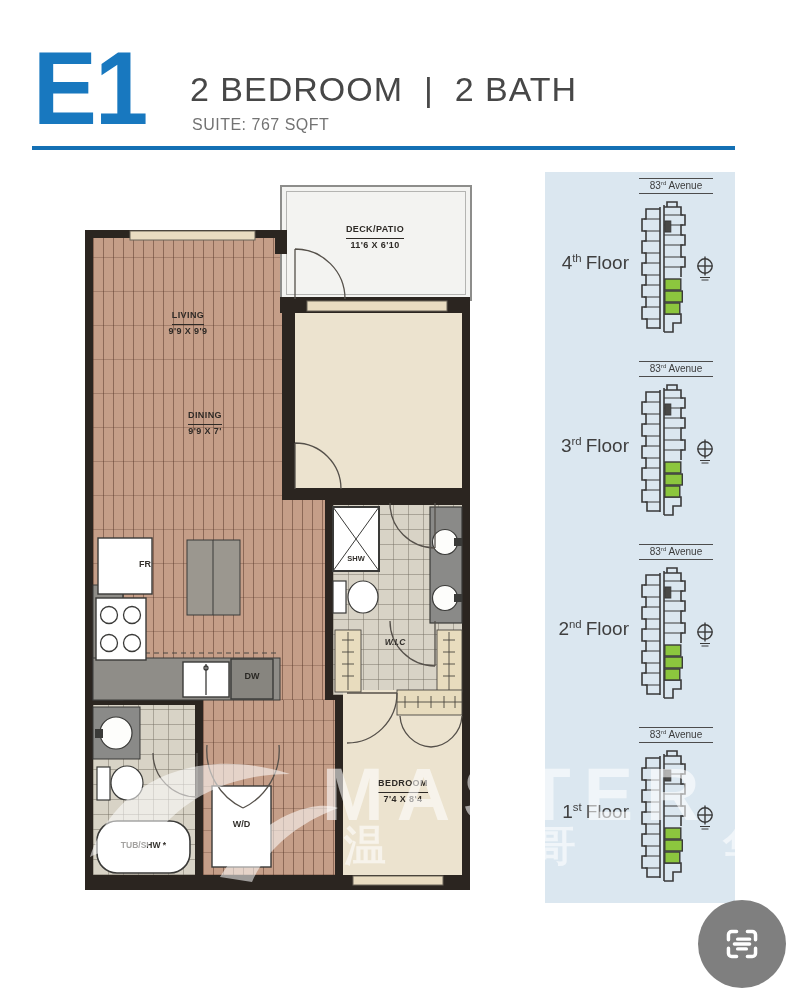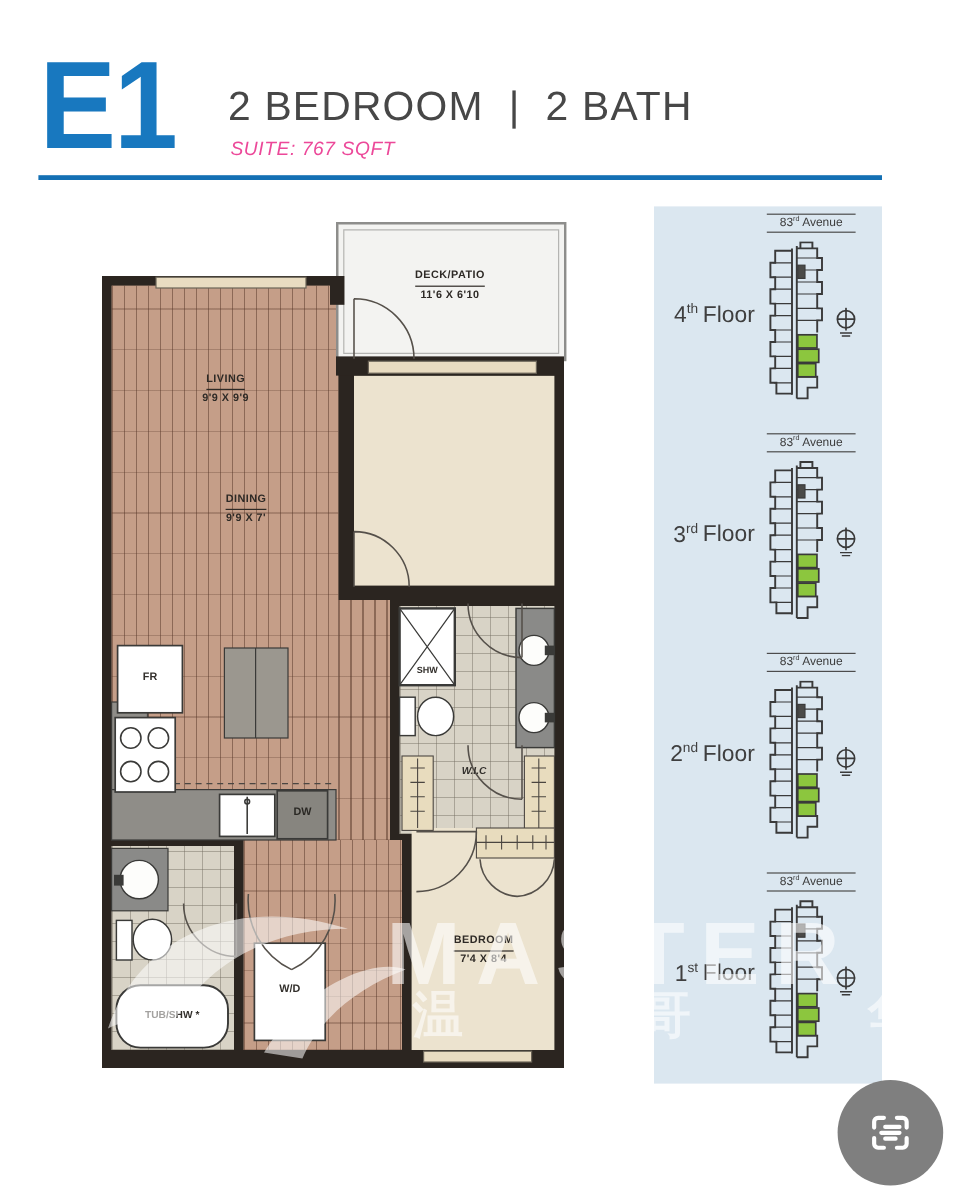"SUITE: 767 SQFT" .plan-suite { color: #ec4899 -> #737373; font-style: italic -> none }
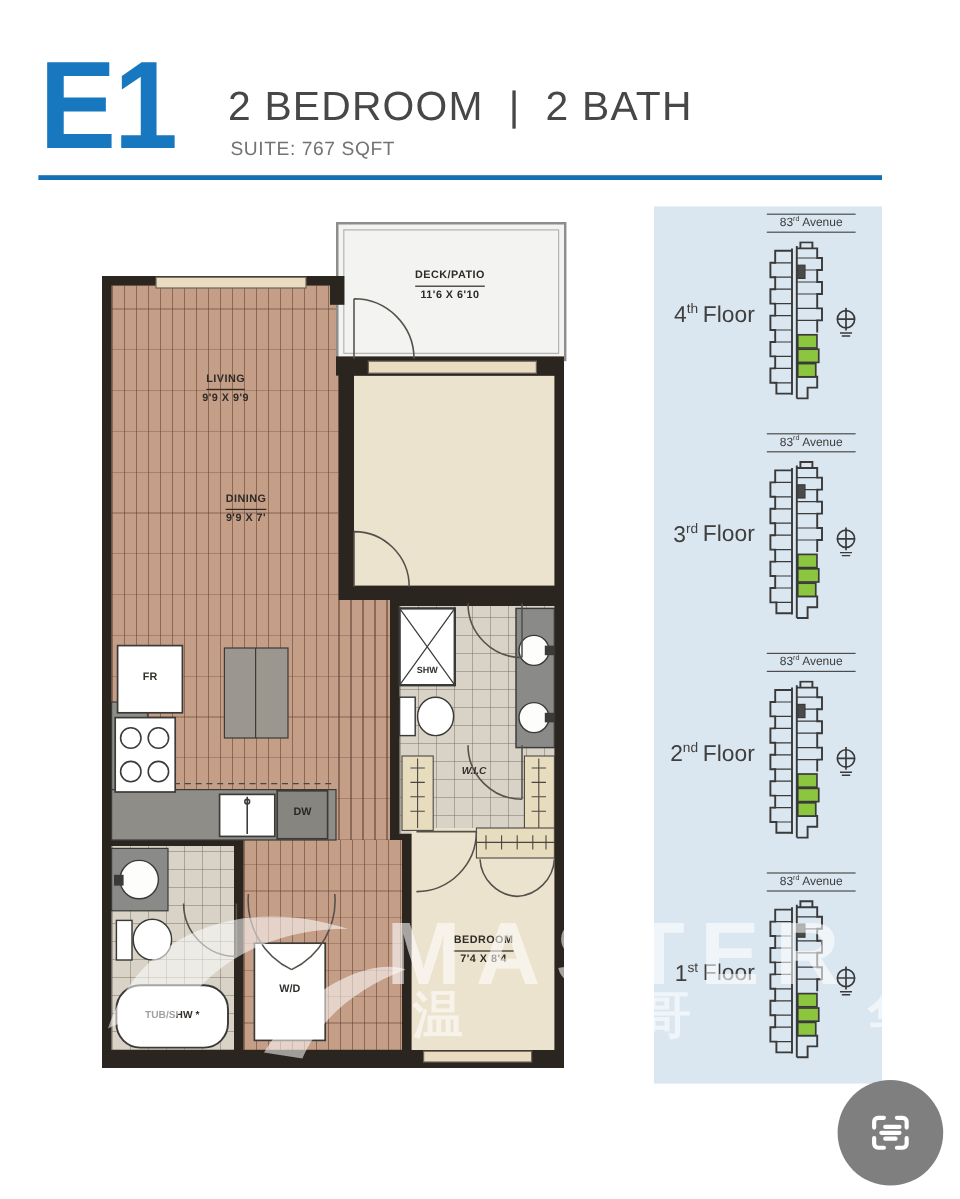"FR" div.fixlbl { padding-left: none -> 20px }
